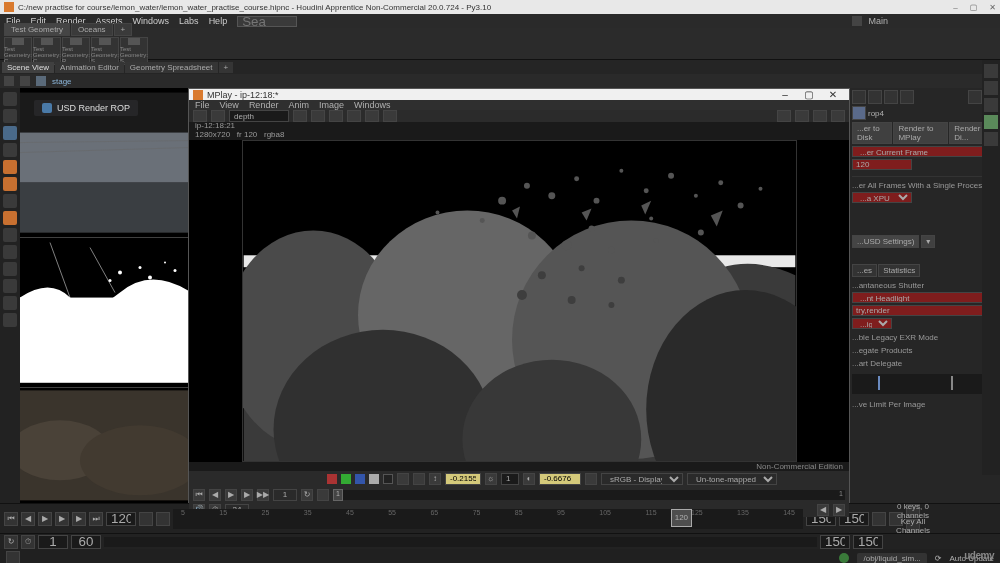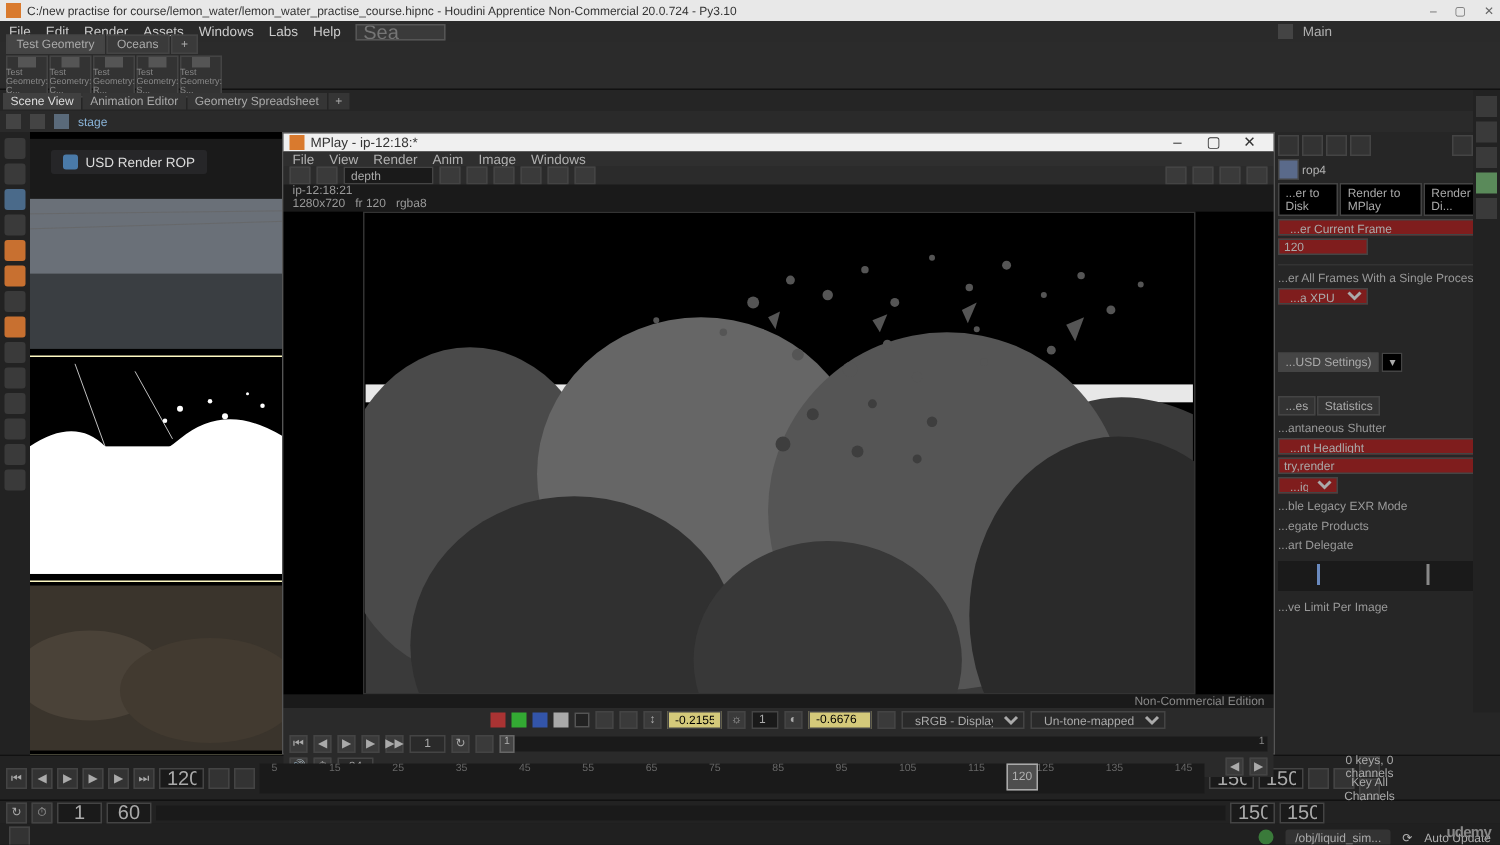"USD Render ROP" .viewport-left { background: #fef9c3 -> #404040 }
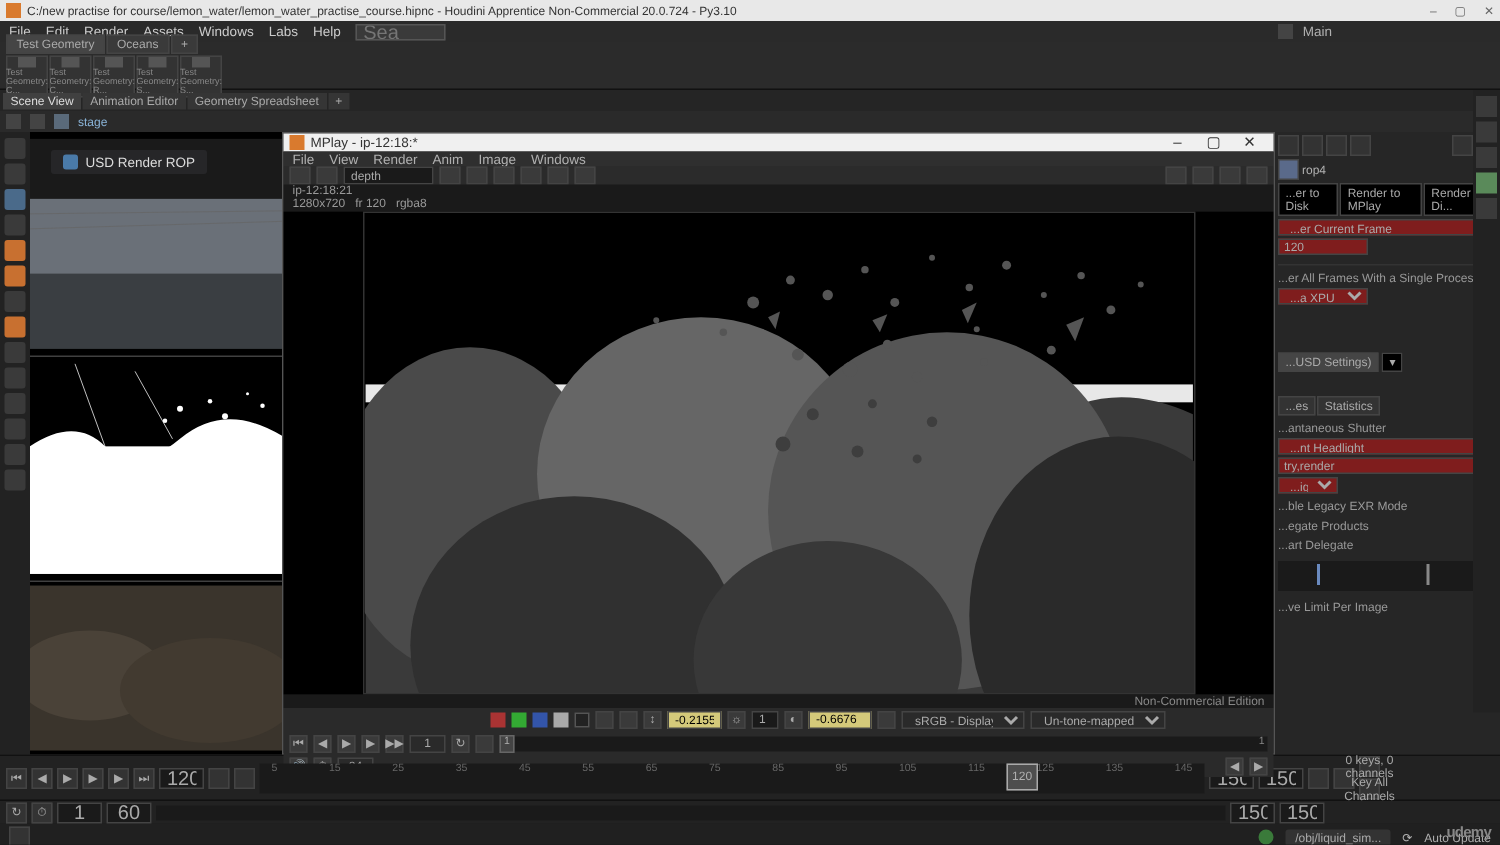"...er to Disk" .right-panel .btn { background: #000000 -> #404040 }
